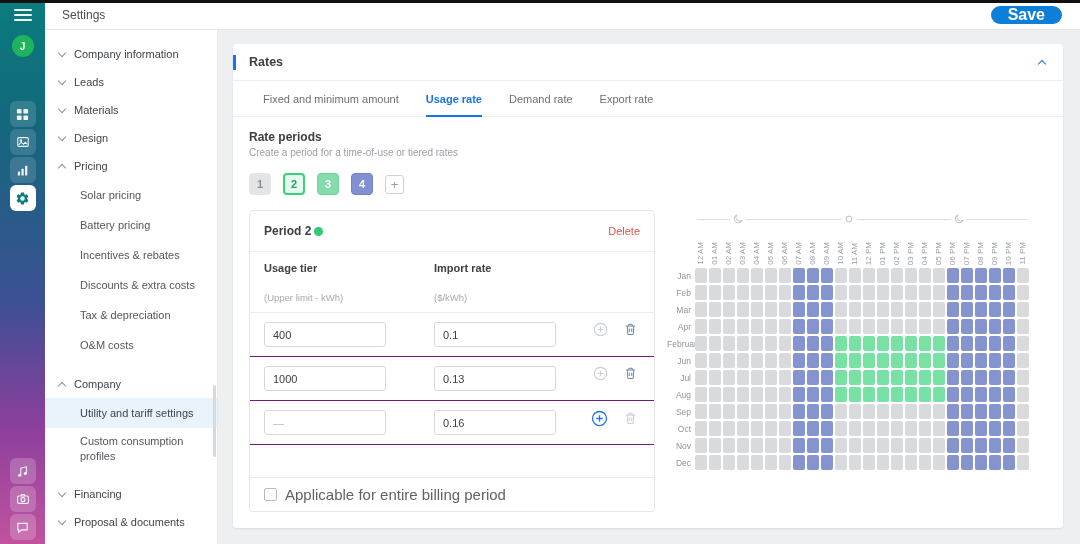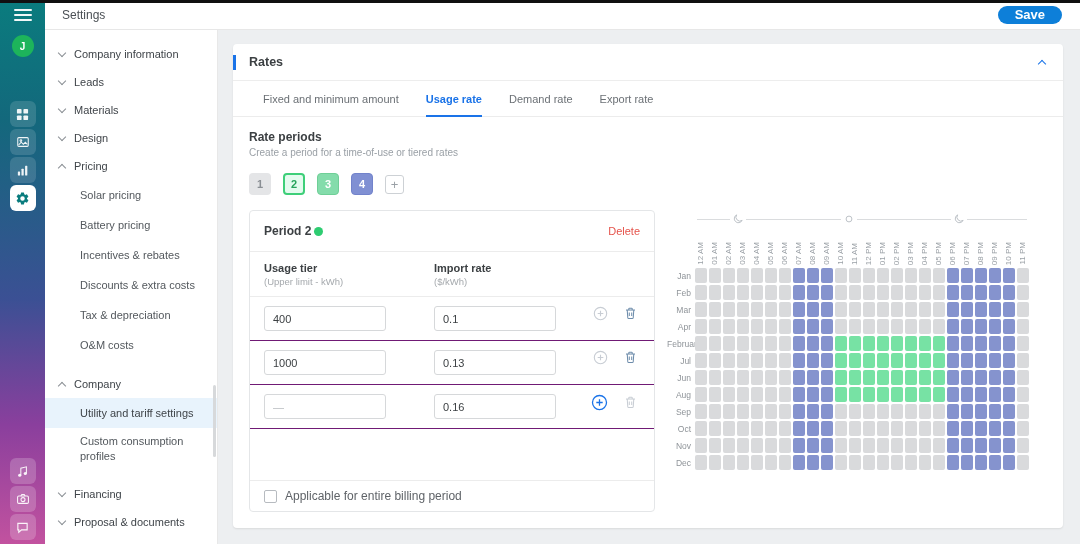"Save" .save-btn { font-size: 13px -> 16px }
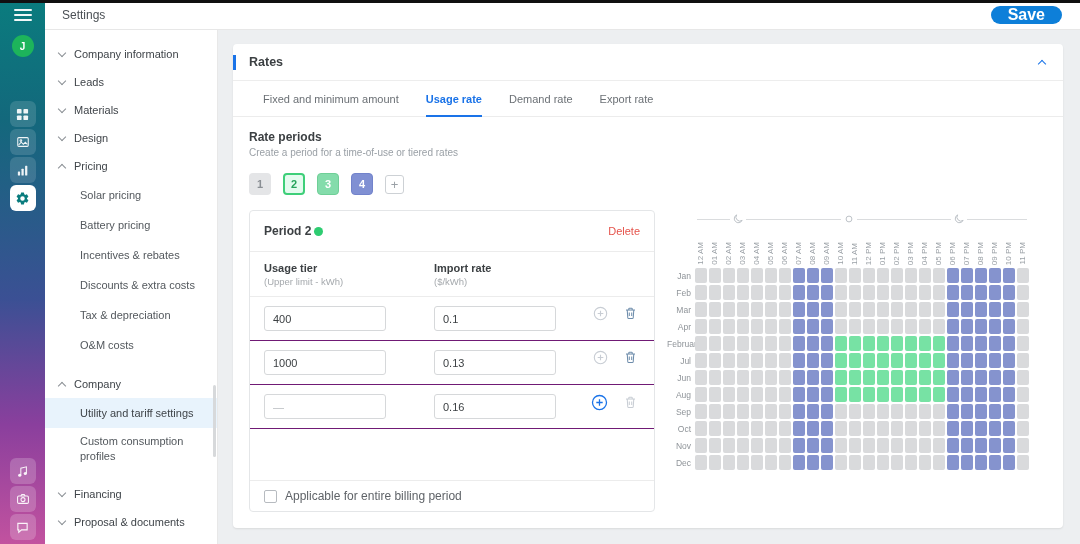"(Upper limit - kWh)" .col-s { margin-top: 2px -> 18px }
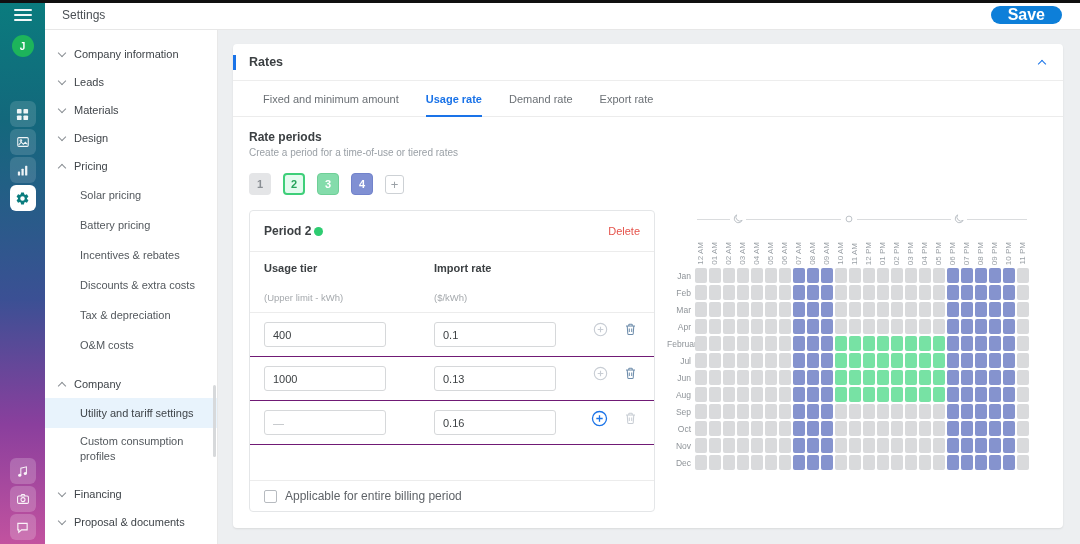"Jul" div.hm-row { order: before "Jun" -> after "Jun" }
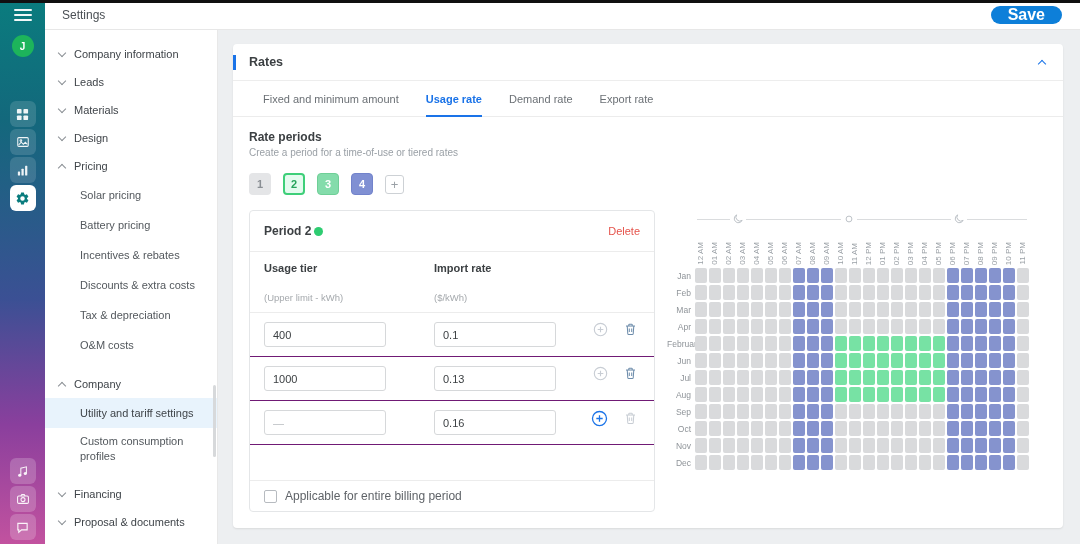"Applicable for entire billing period" .cb-label { font-size: 12px -> 15px }
